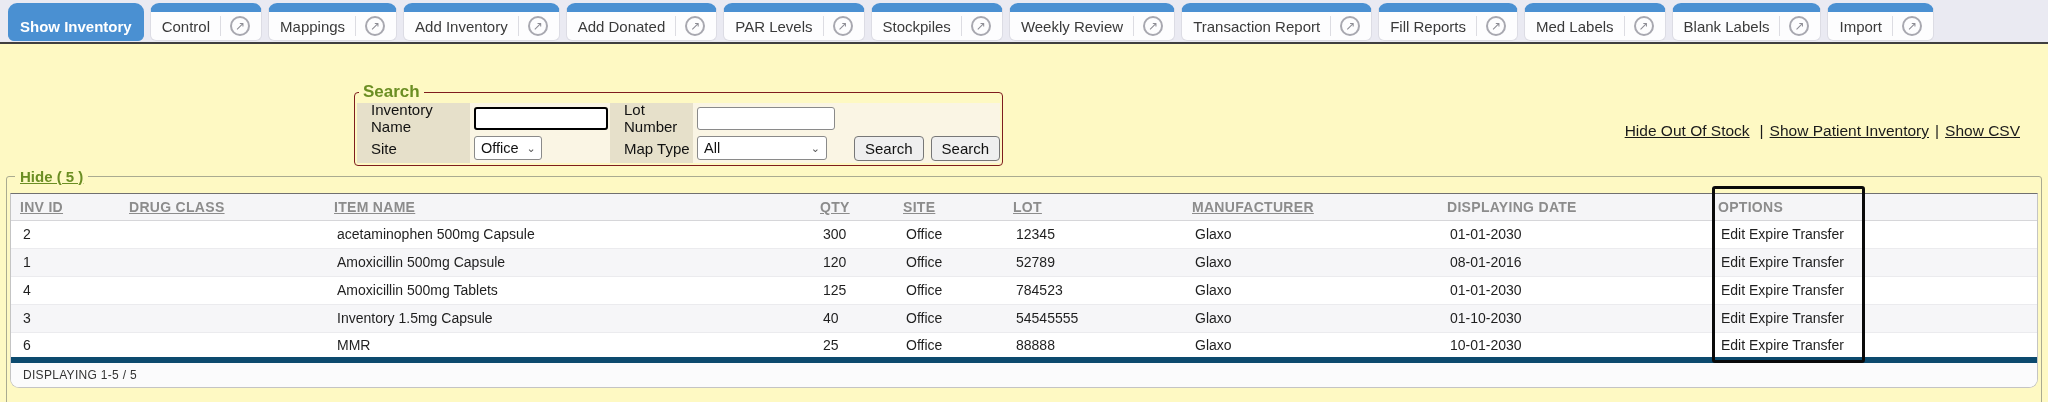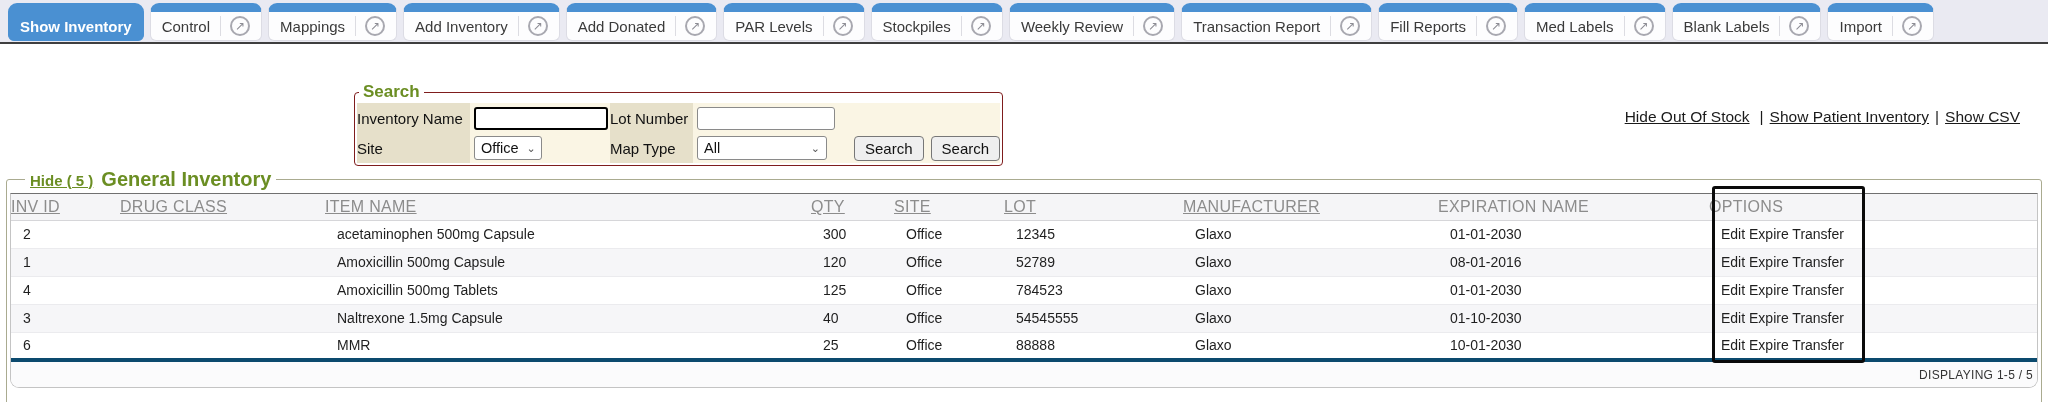"Show Inventory" .page { background: #ffffff -> #fef9c3 }
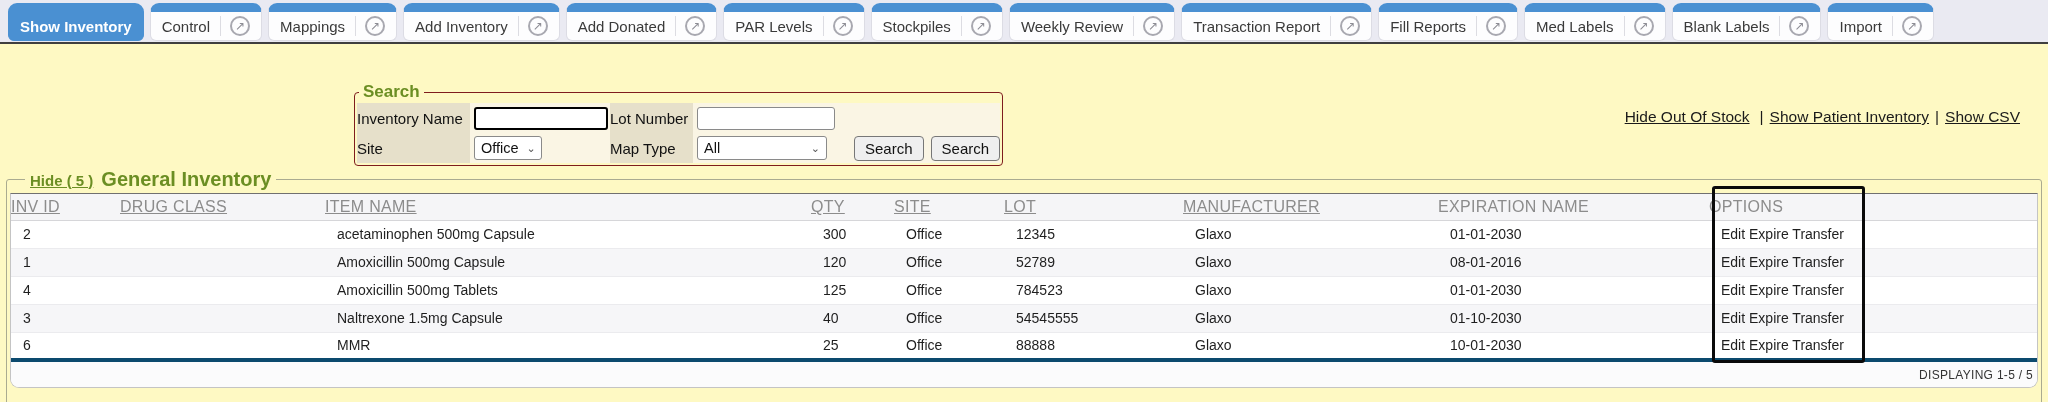"Inventory Name" .s-label { padding-left: 0 -> 14px }
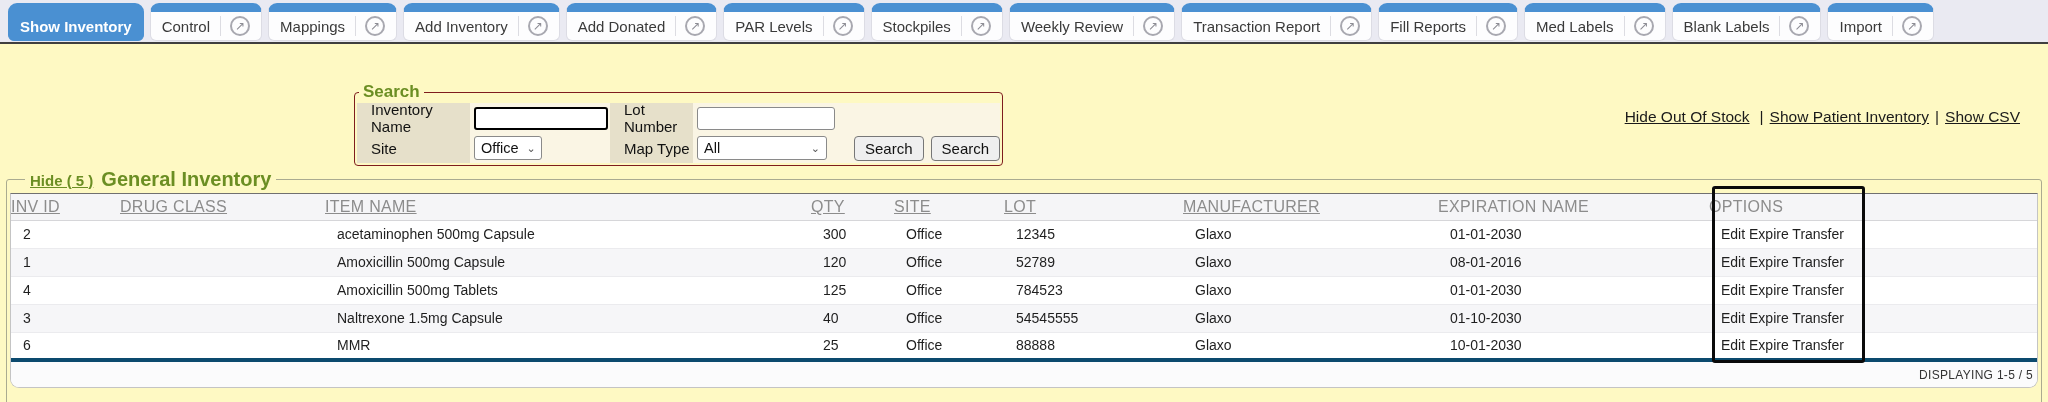"Hide Out Of Stock |" .top-links { top: 108px -> 122px }
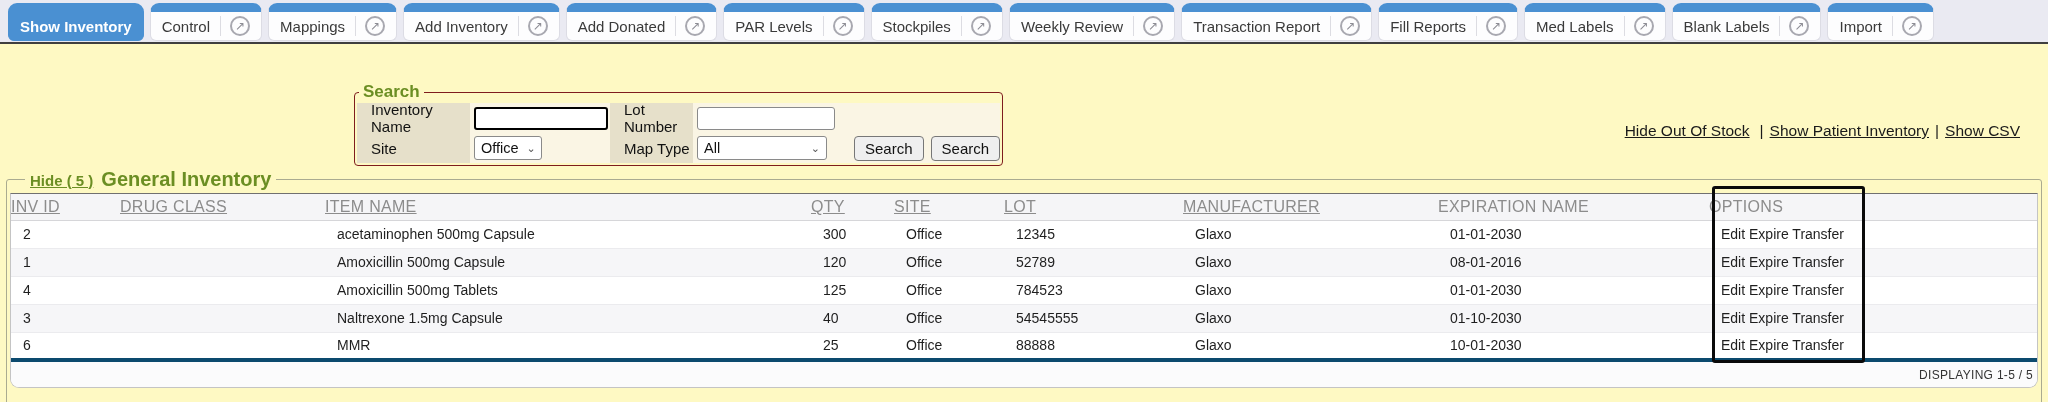"Hide ( 5 )" .inv-fs legend { margin-left: 18px -> 8px }
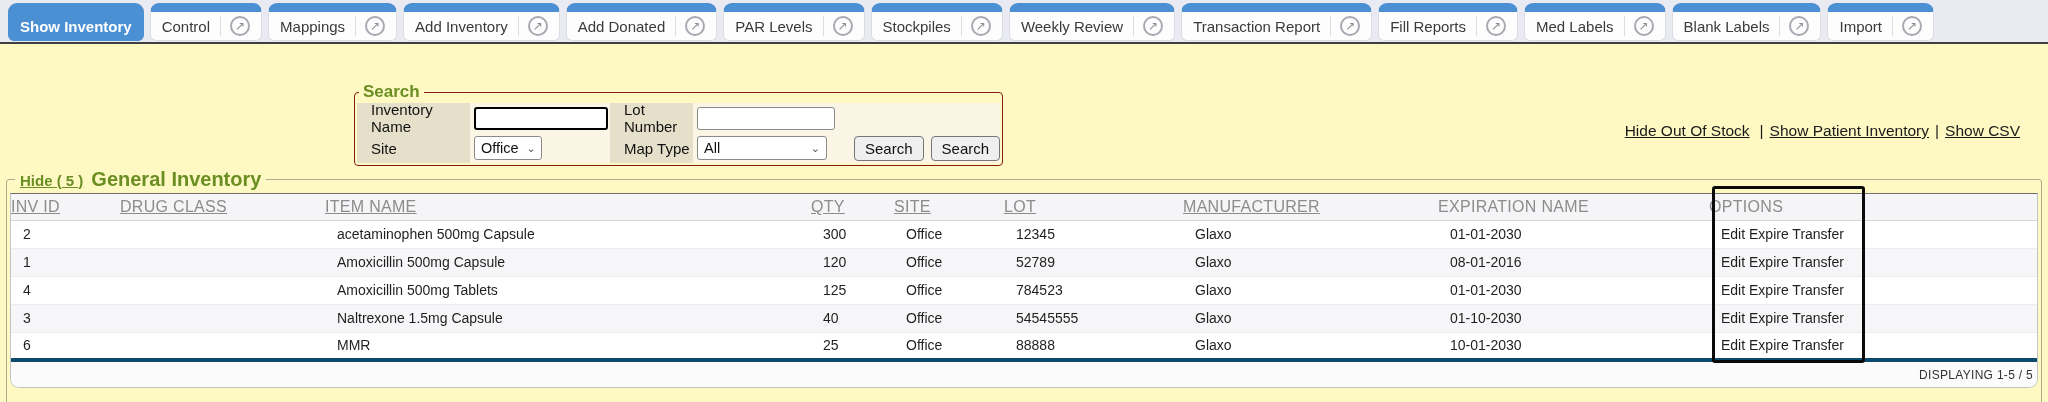"General Inventory" span.inv-title { html: <span>General Inventory</span> -> none }
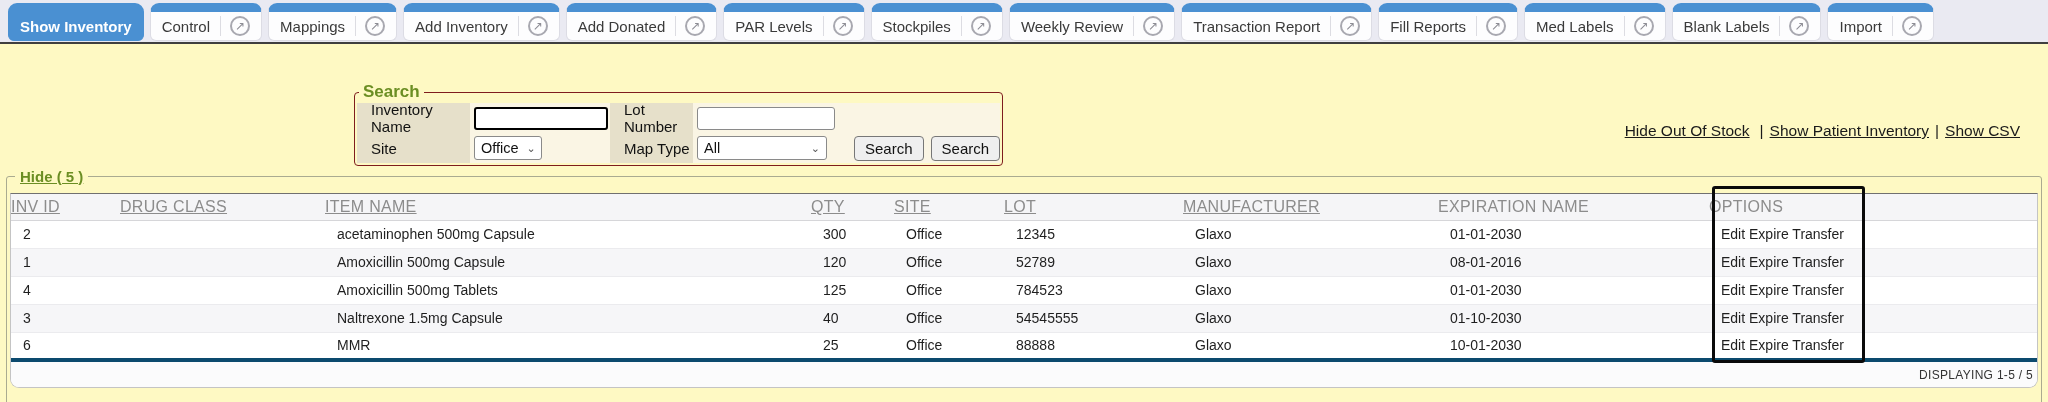"INV ID" table.inv th { font-size: 16px -> 14px; font-weight: normal -> bold; padding: 0 4px 0 0 -> 0 4px 0 9px }
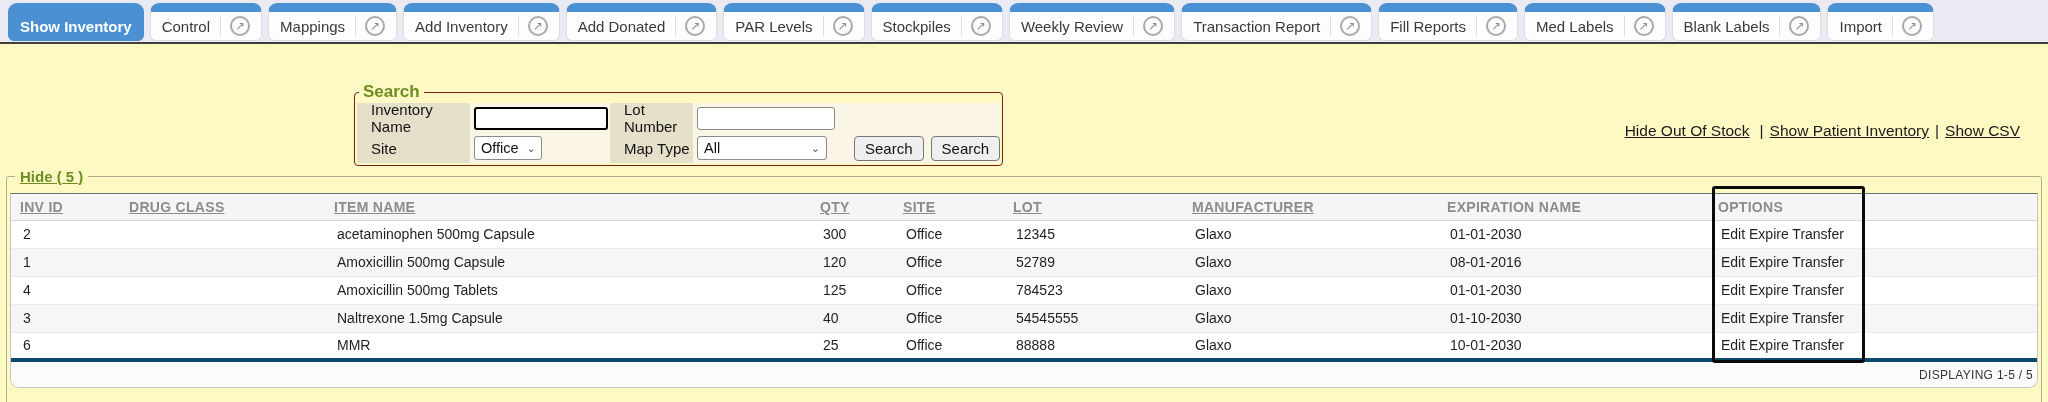"EXPIRATION NAME" th { text: EXPIRATION NAME -> DISPLAYING DATE }
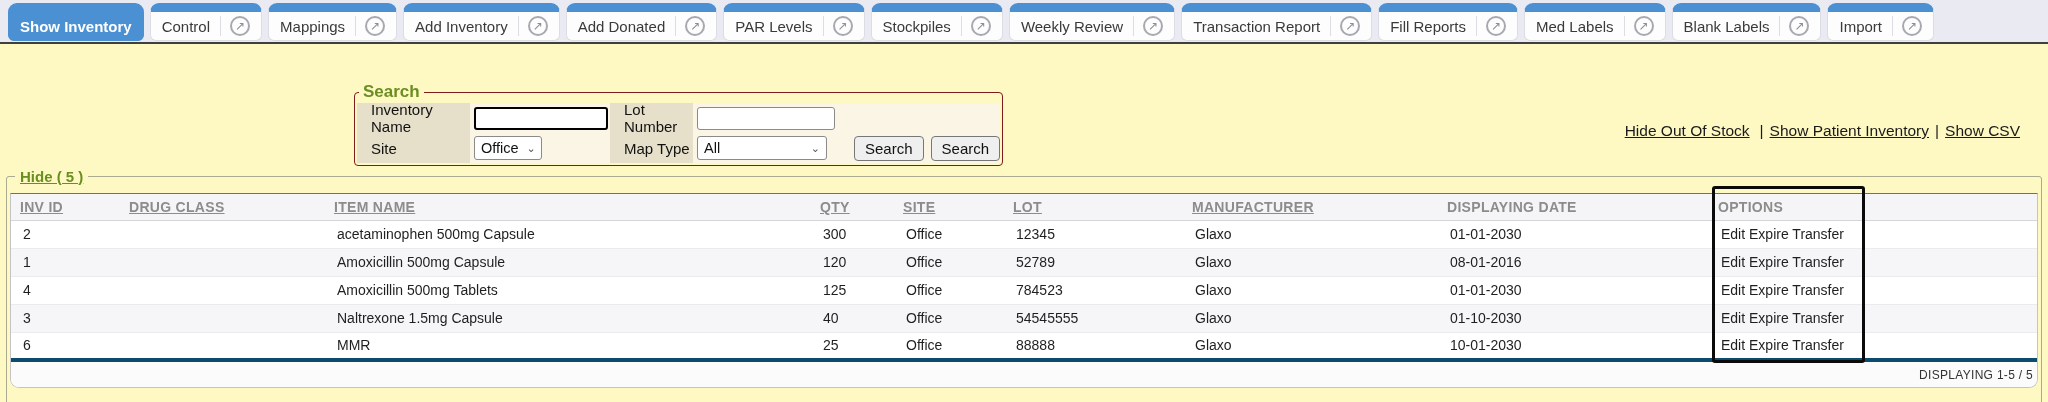"Naltrexone 1.5mg Capsule" td { text: Naltrexone -> Inventory }
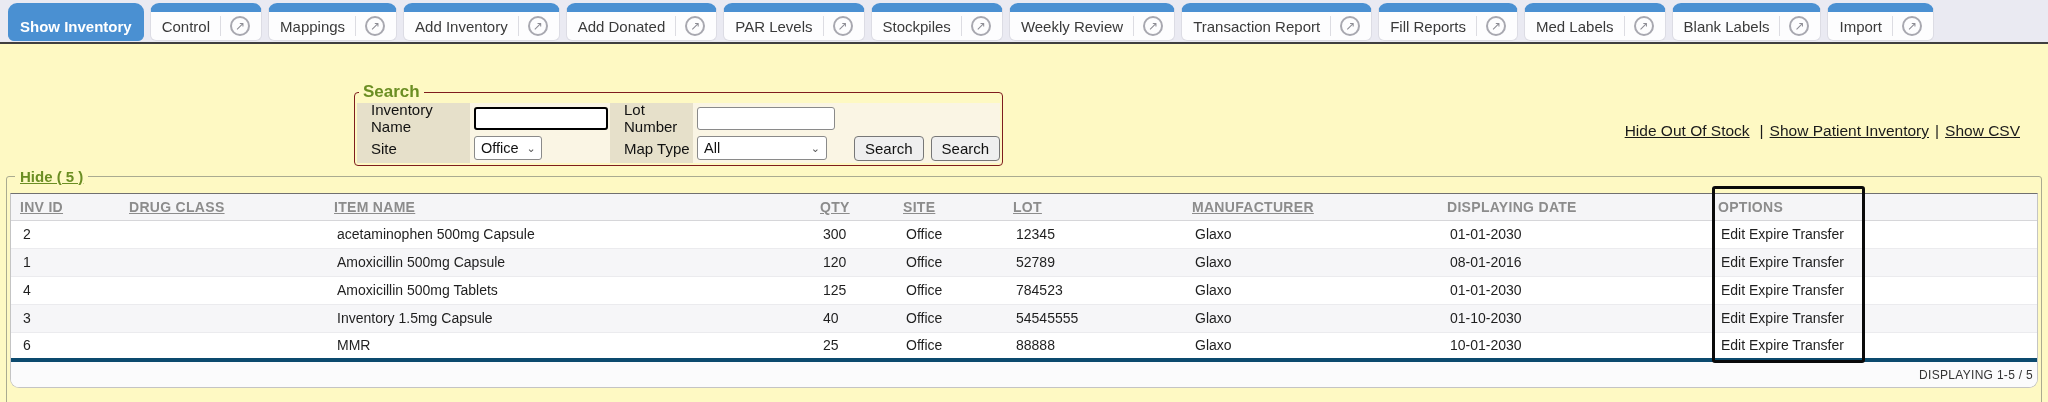"DISPLAYING 1-5 / 5" table.inv tfoot td { border-top: 4px solid #0c4a6e -> 6px solid #0c4a6e; text-align: right -> left }
